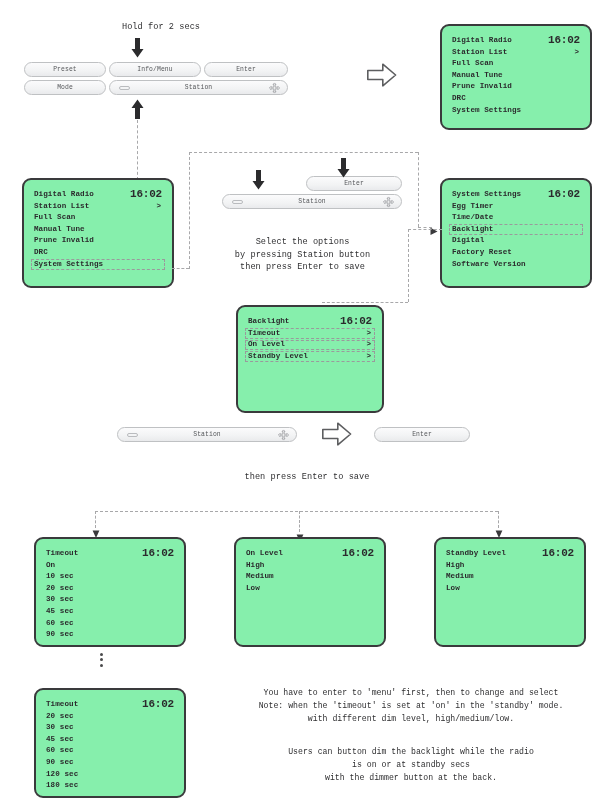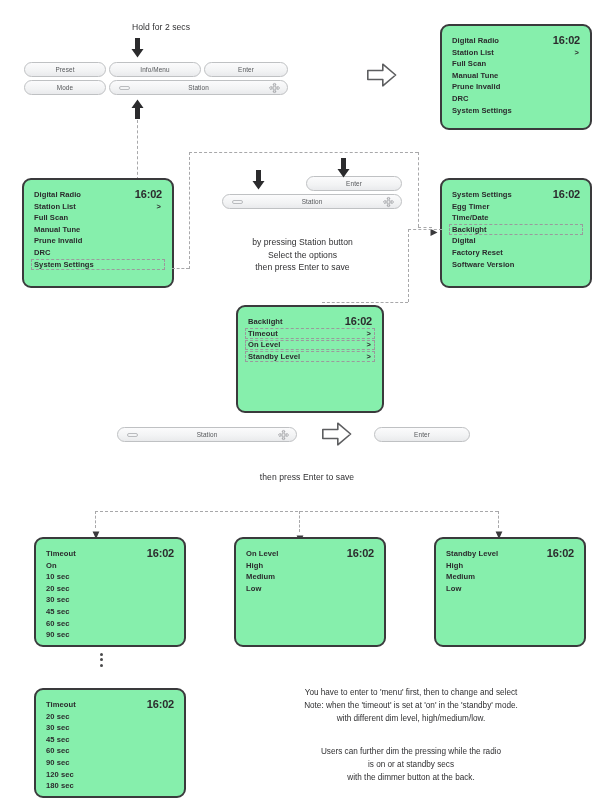"Hold for 2 secs" #stage { font-family: none -> Liberation Mono, monospace }
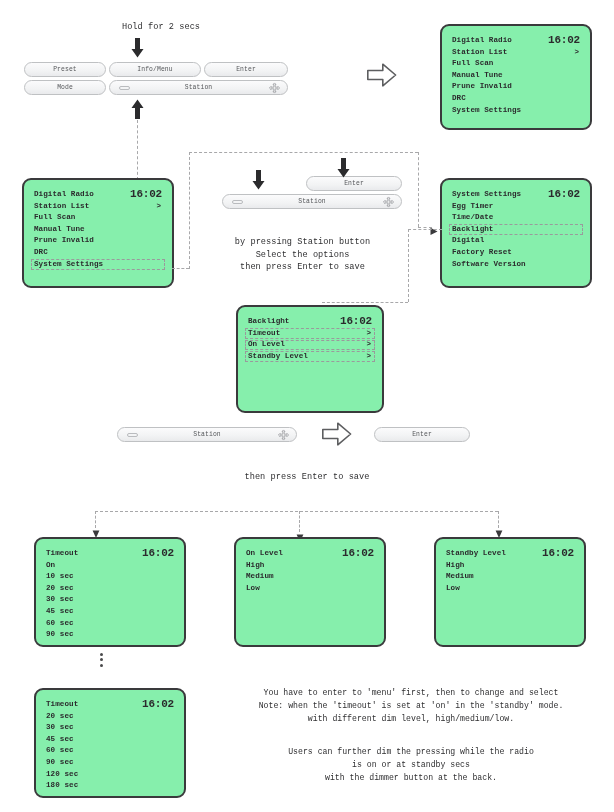"by pressing Station button" div { order: before "Select the options" -> after "Select the options" }
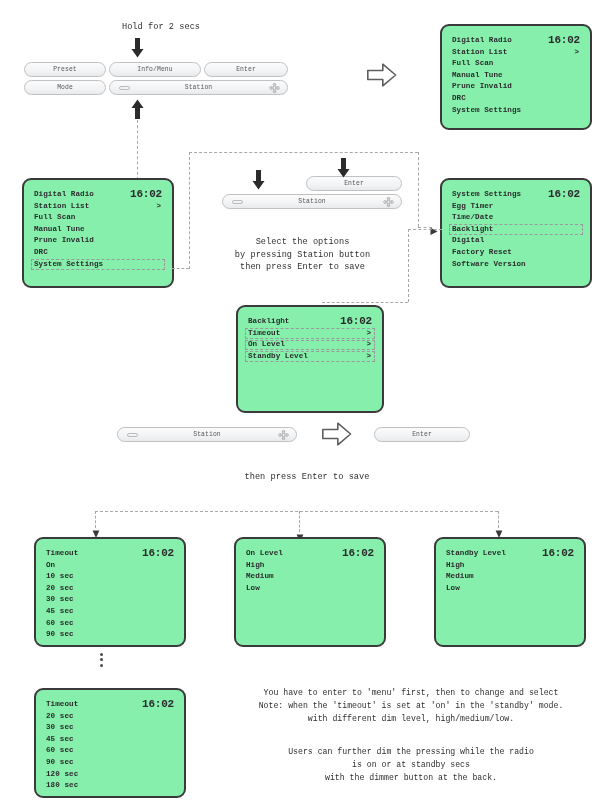"Users can further dim the" div { text: further dim the pressing -> button dim the backlight }
